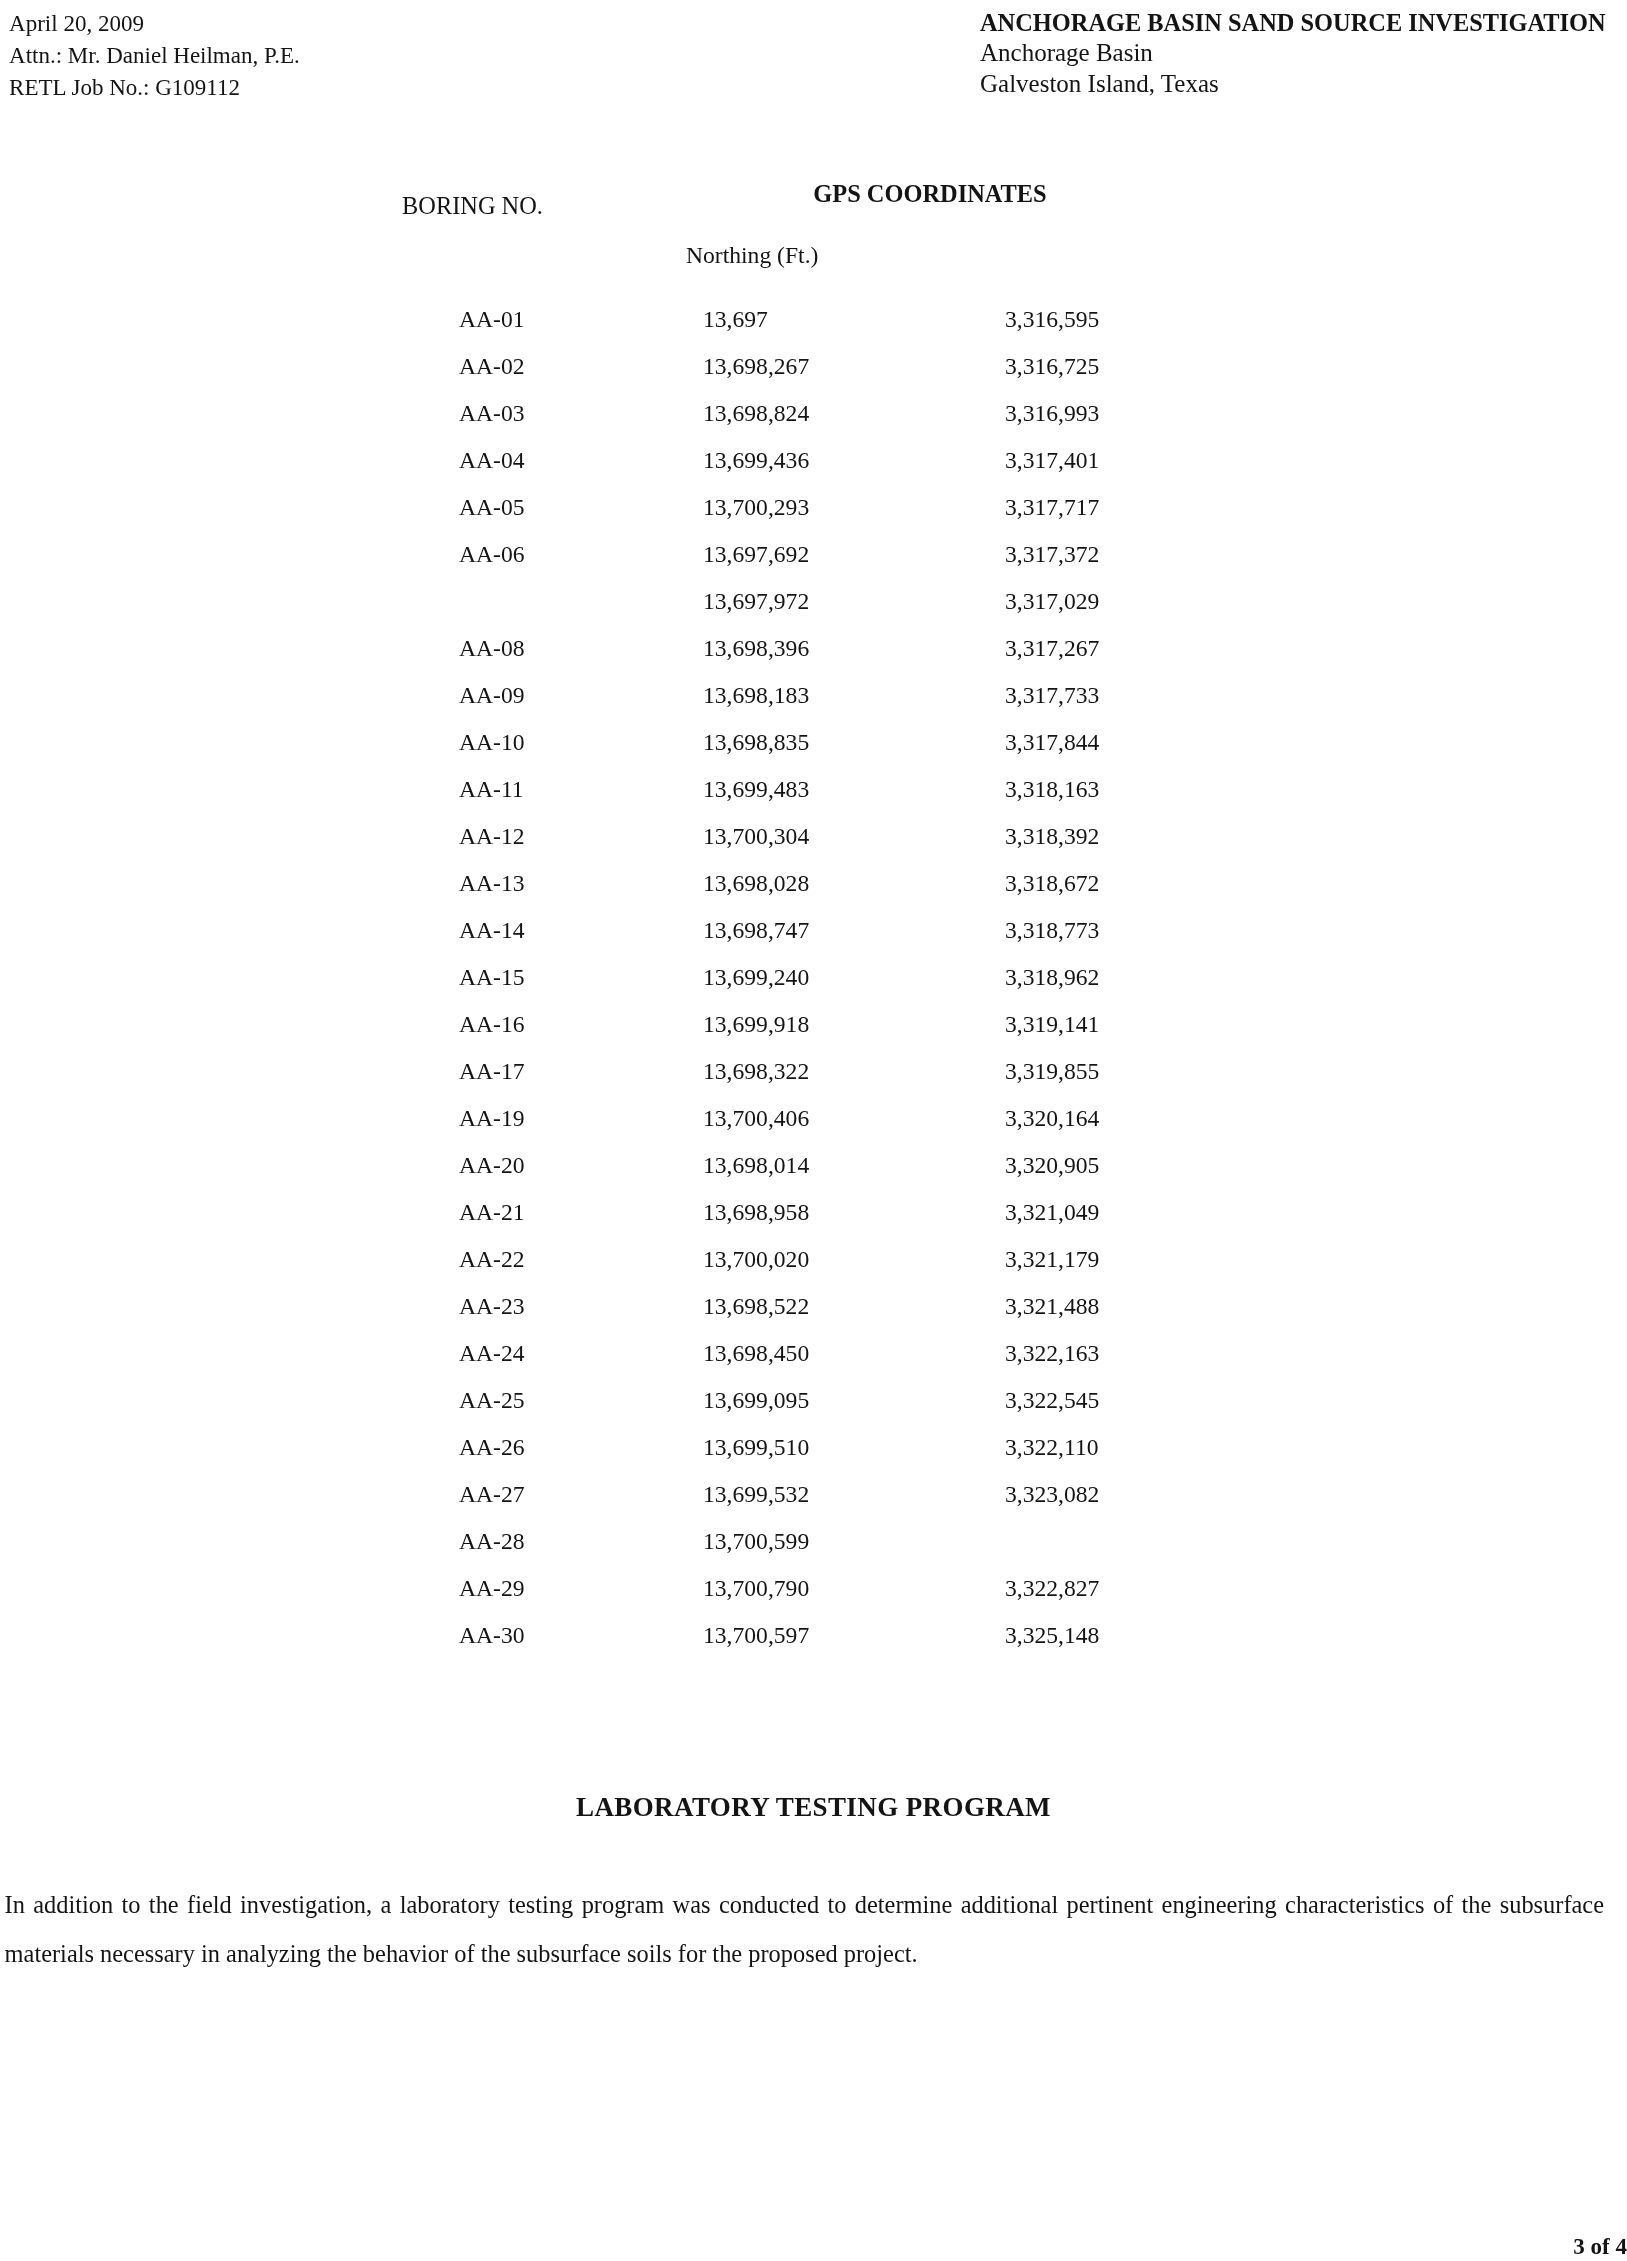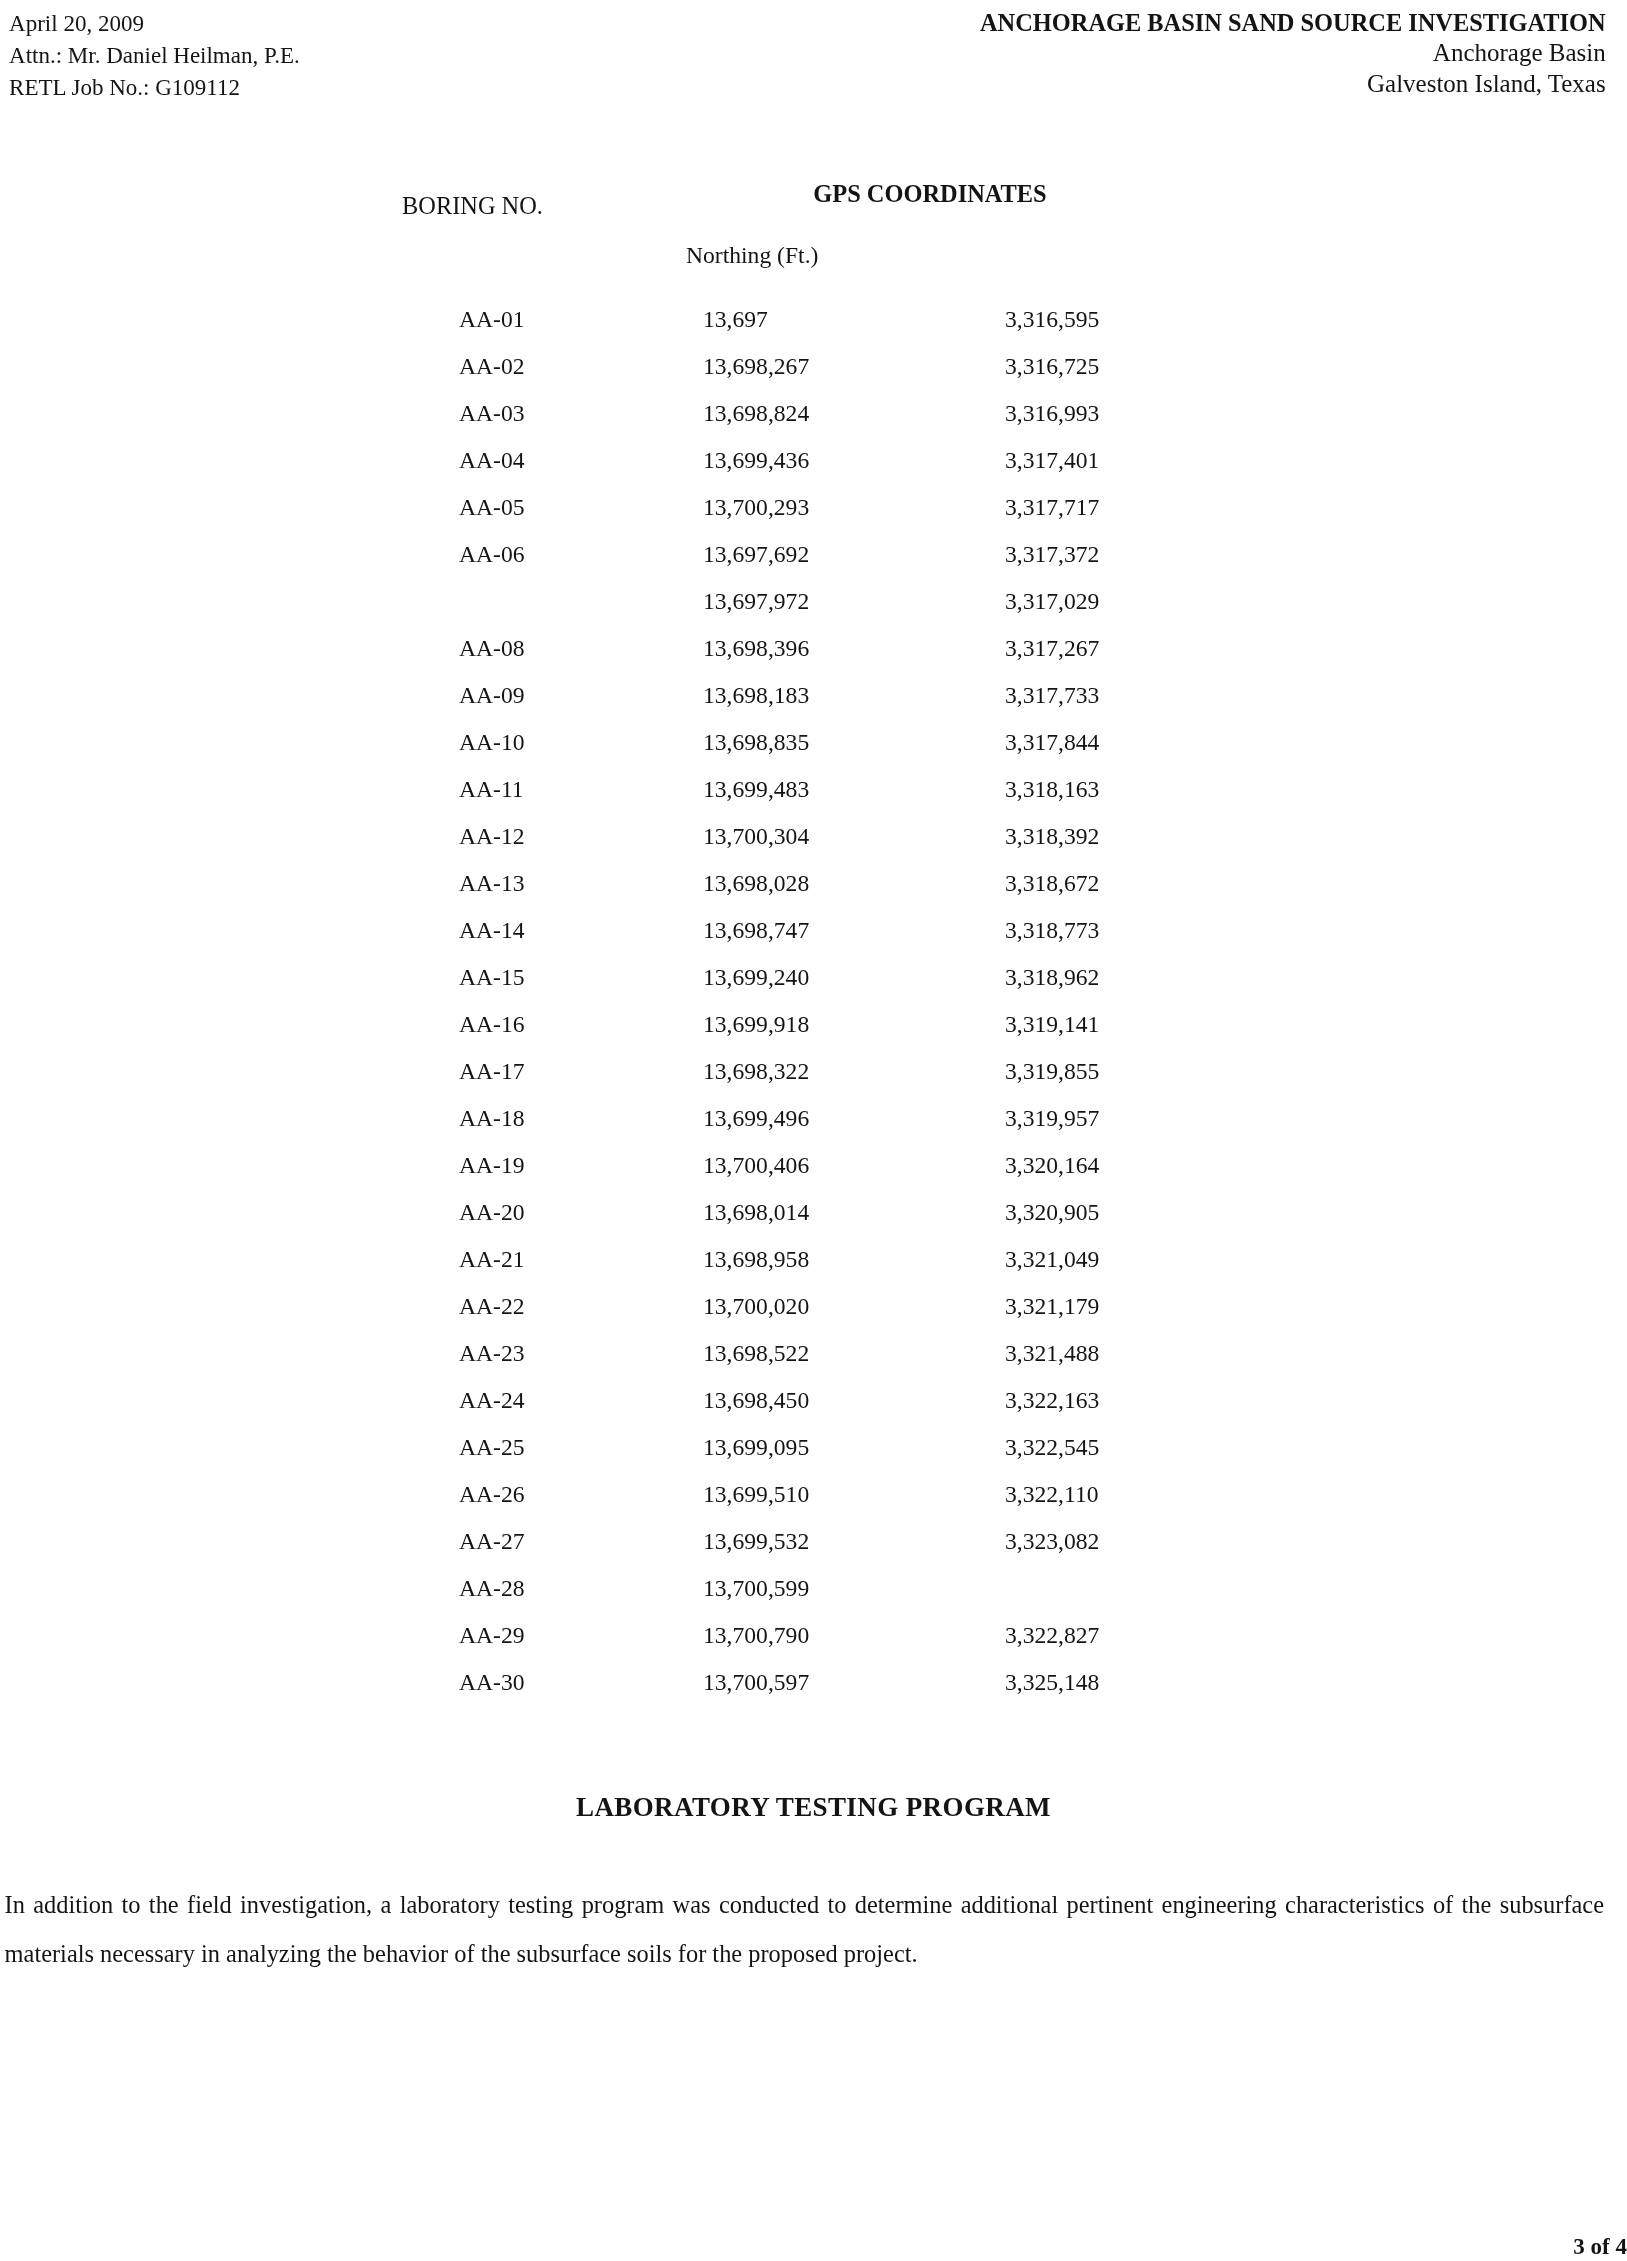"ANCHORAGE BASIN SAND SOURCE" .header-right { text-align: right -> none }
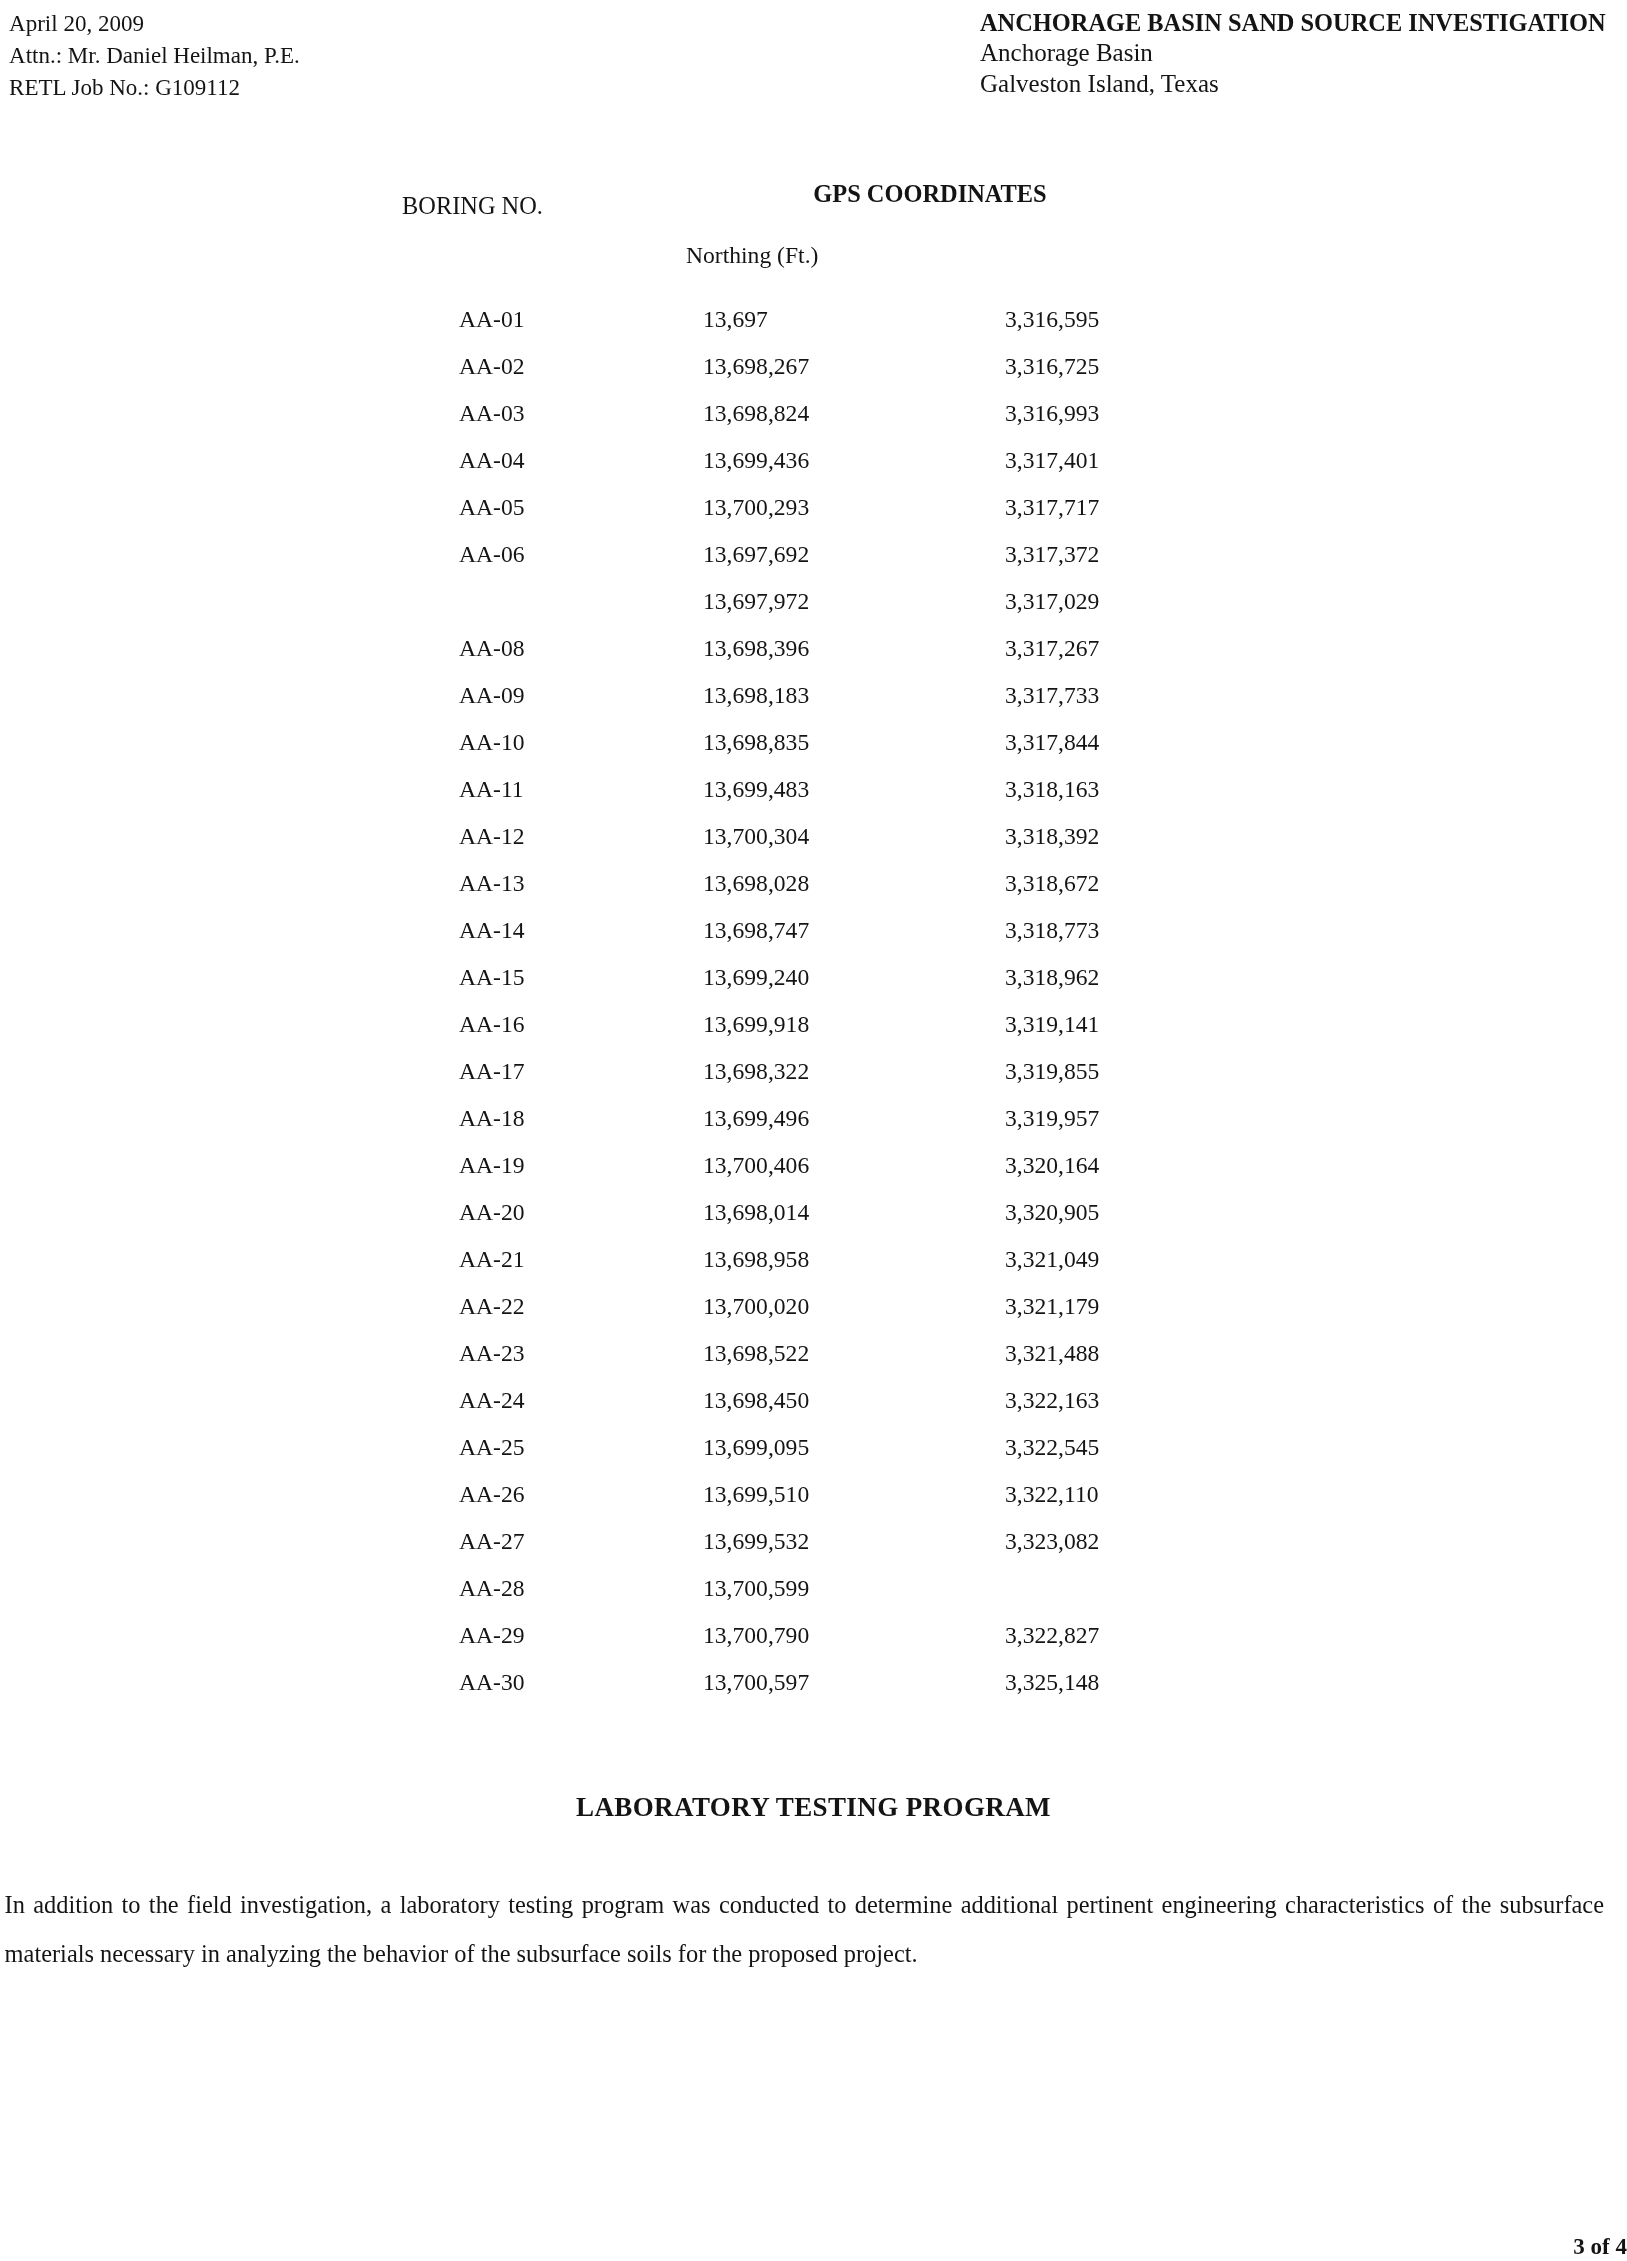"AA-18" div.gps-row { html: <div> <span>AA-18</span> <span>13,699,496</span> <span>3,319,957</span> </div> -> none }
